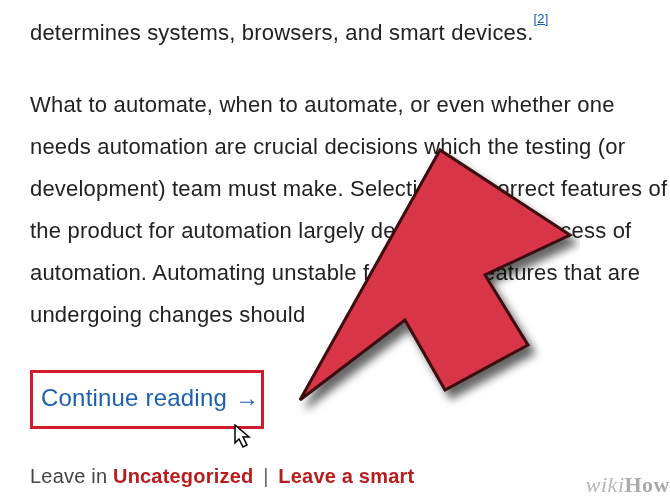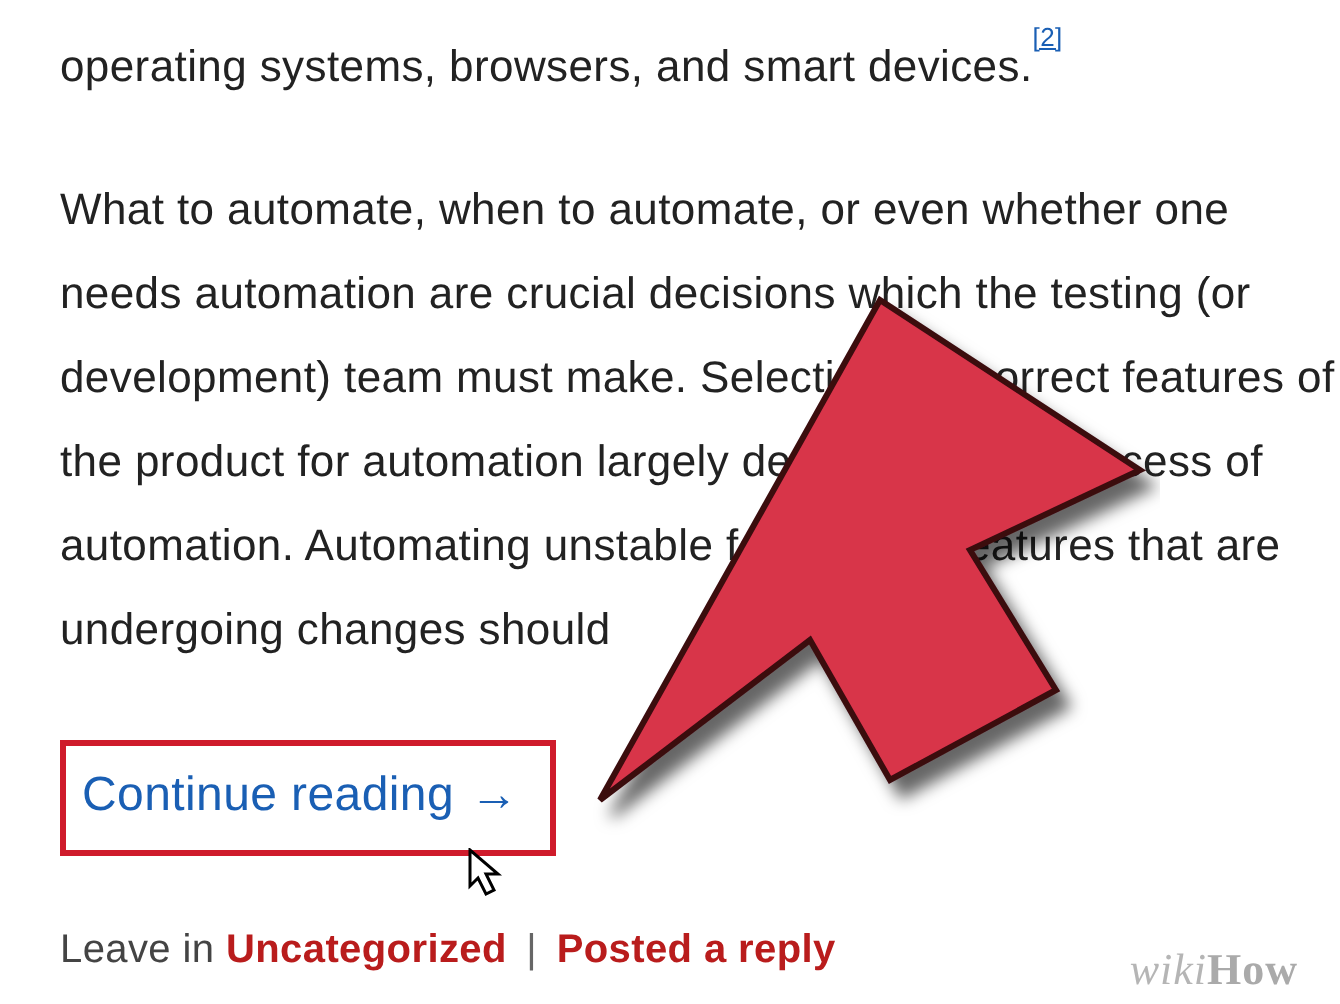"operating systems, browsers, and smart" span { text: operating -> determines }
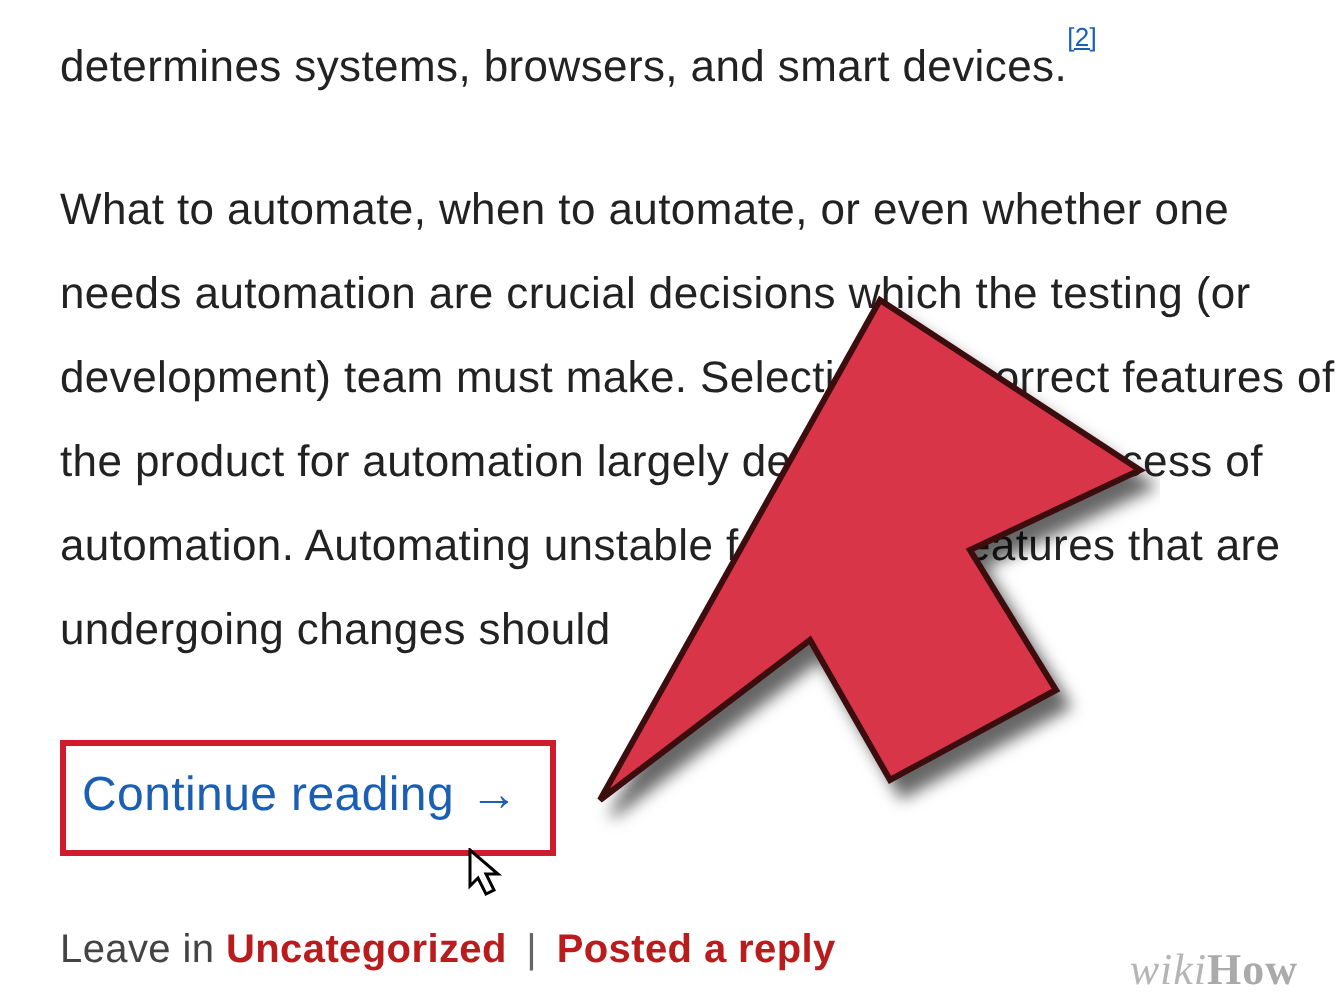"Continue reading" .continue-wrap { padding: 4px 16px 6px 8px -> 4px 2px 6px 8px }
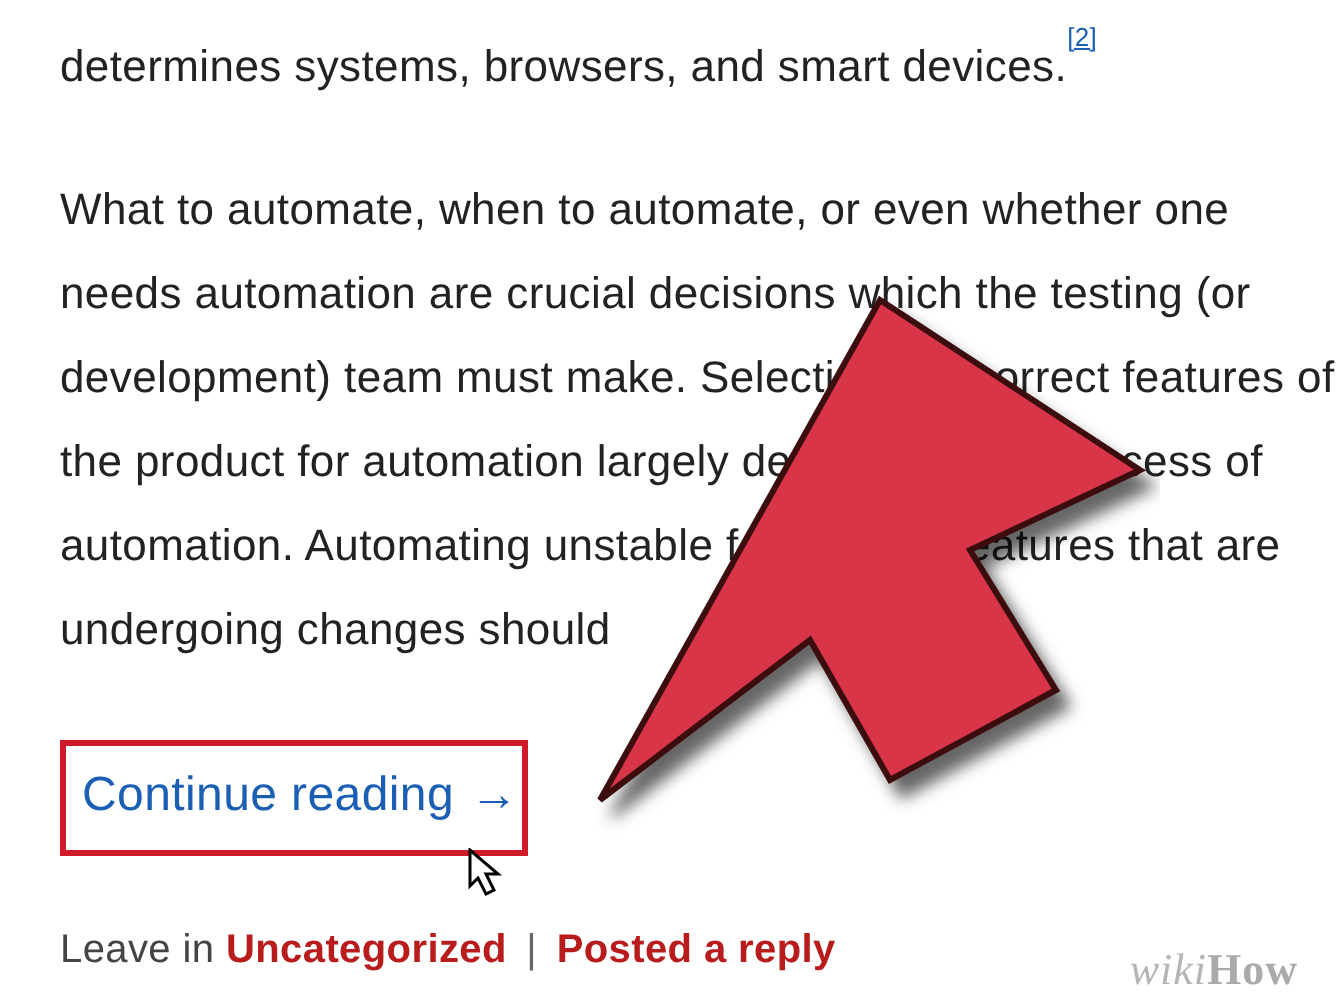"Posted a reply" a { text: Posted a reply -> Leave a smart }
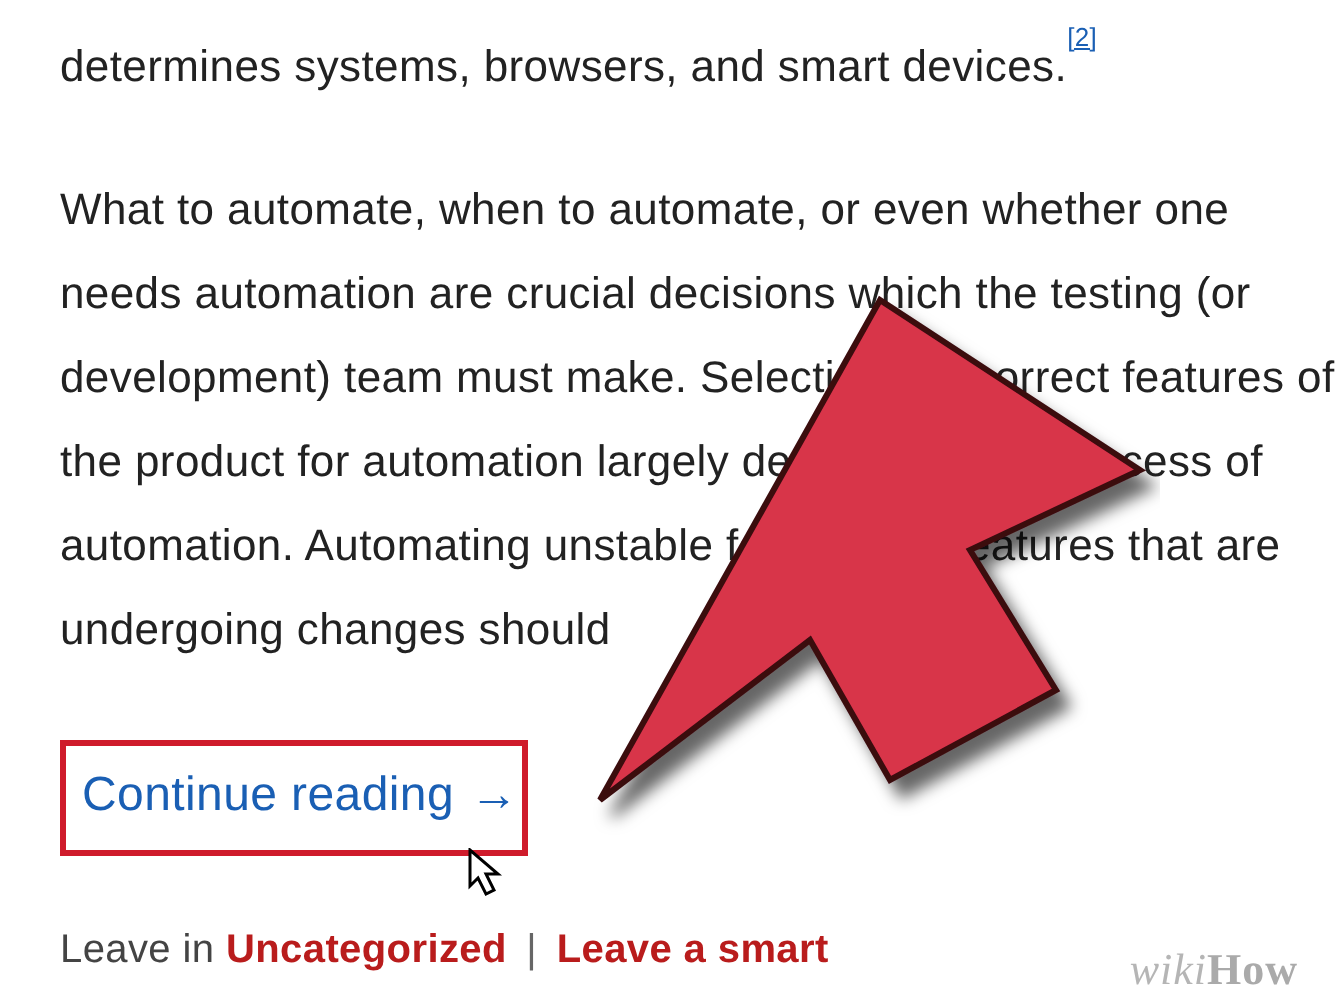"wikiHow" .watermark { right: 21px -> 0 }
